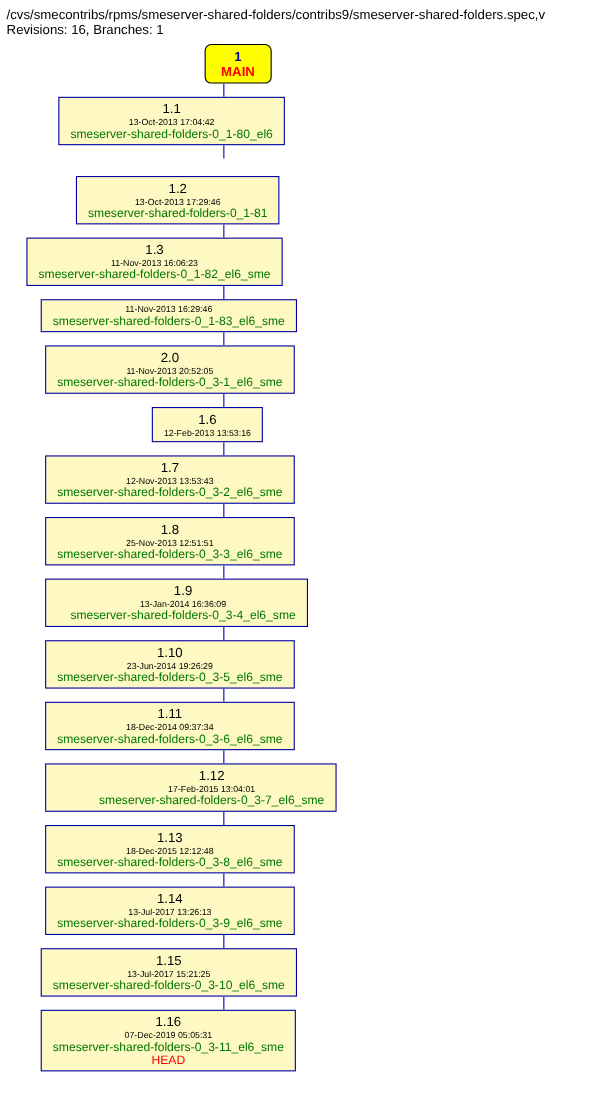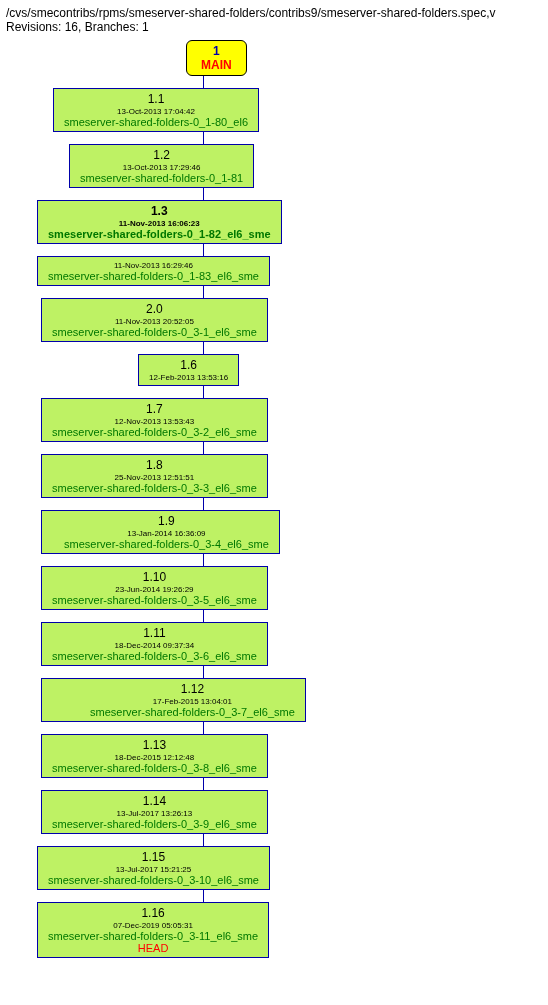"1.1" .node { background: #bef264 -> #fef9c3 }
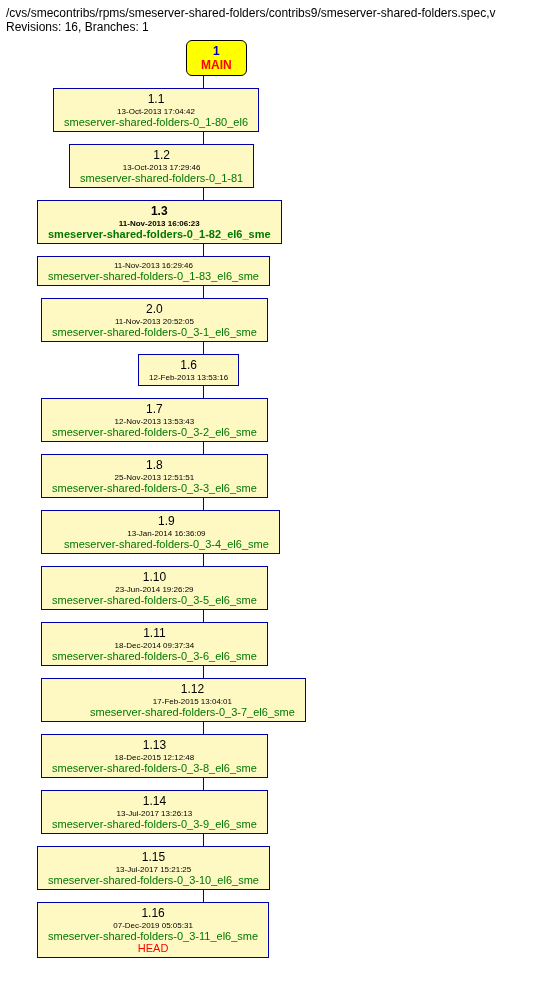"1.2" div.node { margin-top: none -> 16px }
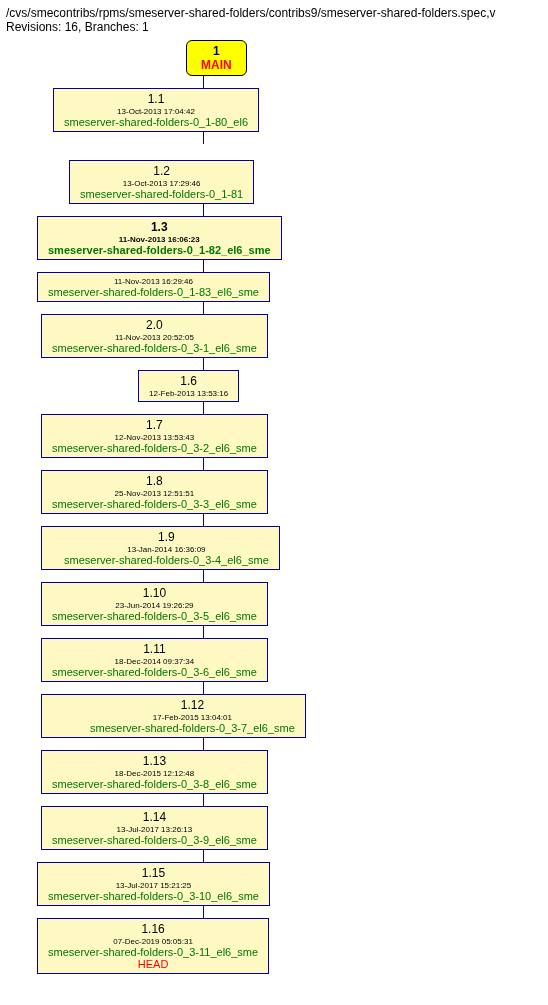"1.3" div.node { font-weight: bold -> none; margin-left: 31px -> 18px }
